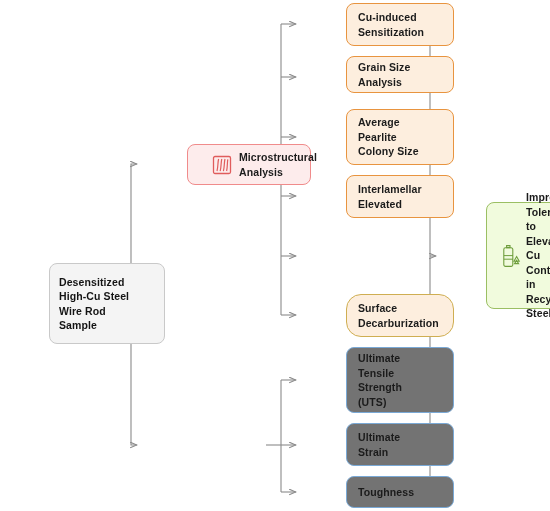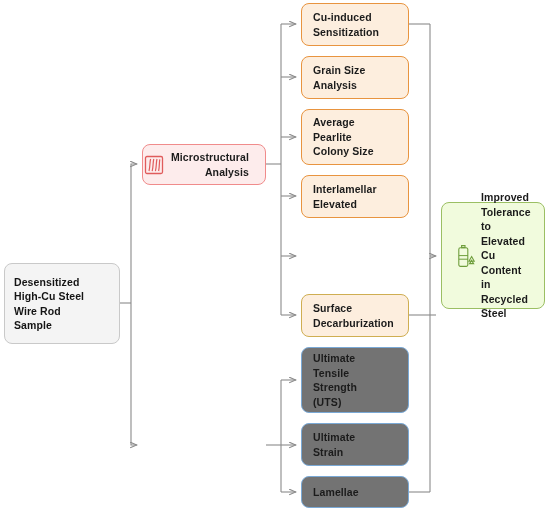"Cu-induced" .node { margin-left: none -> 45px }
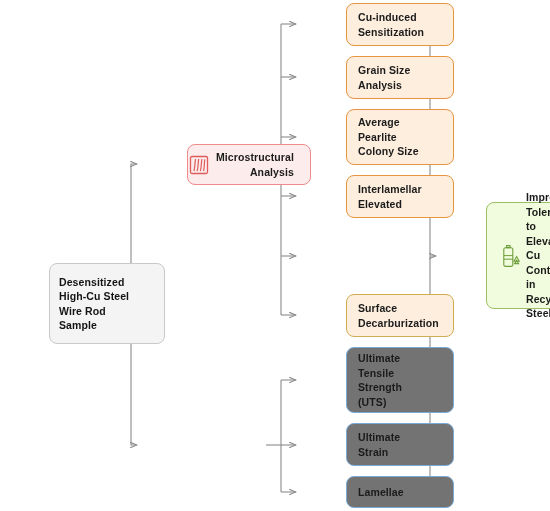"Grain Size" .l2 { height: 43px -> 37px }
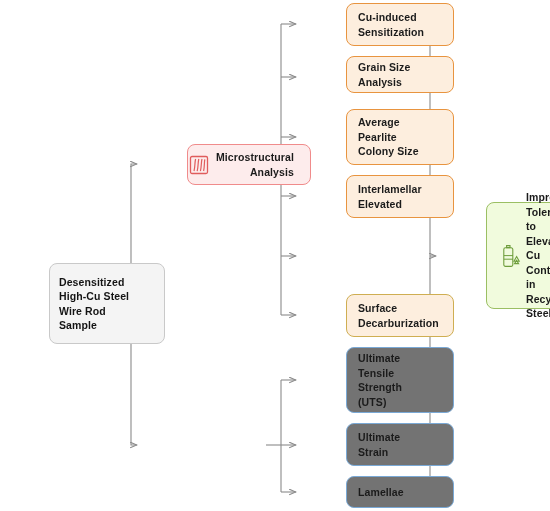"Microstructural" .n-cat { padding: 0 1px -> 0 24px; text-align: right -> none }
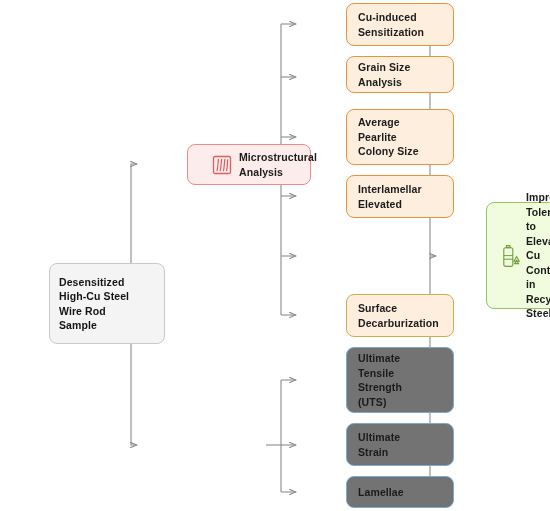"Surface" .l6 { border-radius: none -> 15px }
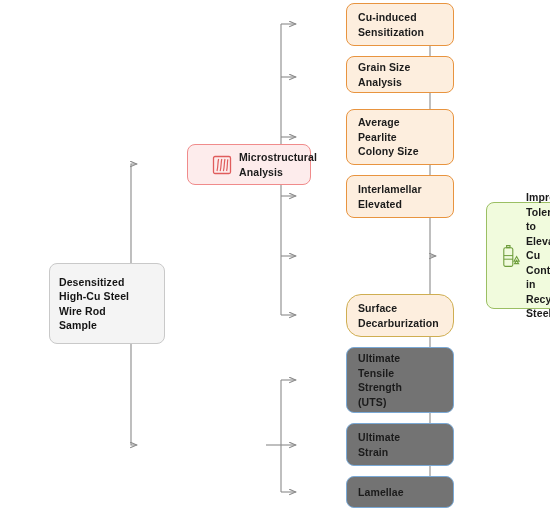"Lamellae" span.label { text: Lamellae -> Toughness }
